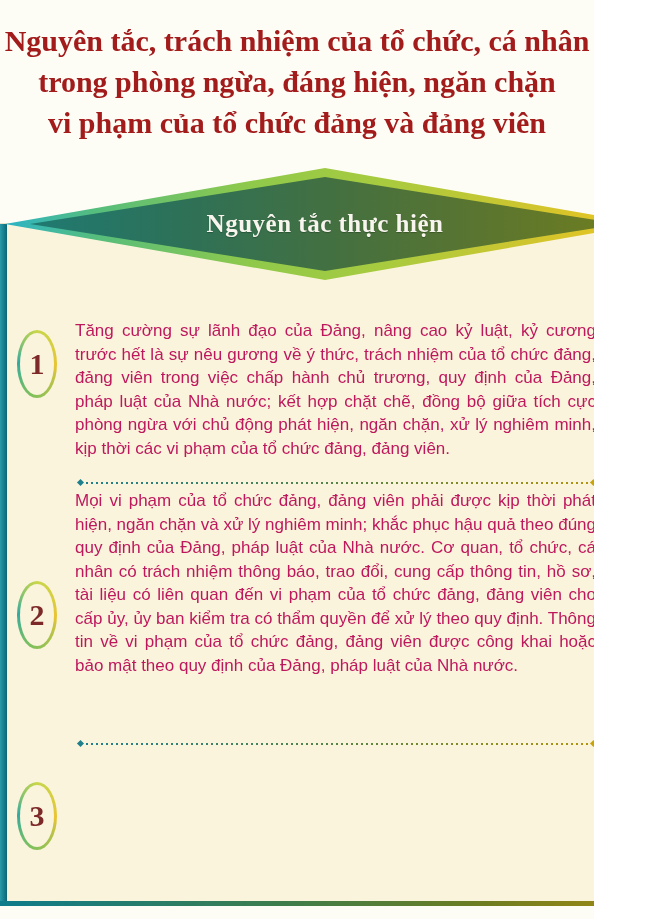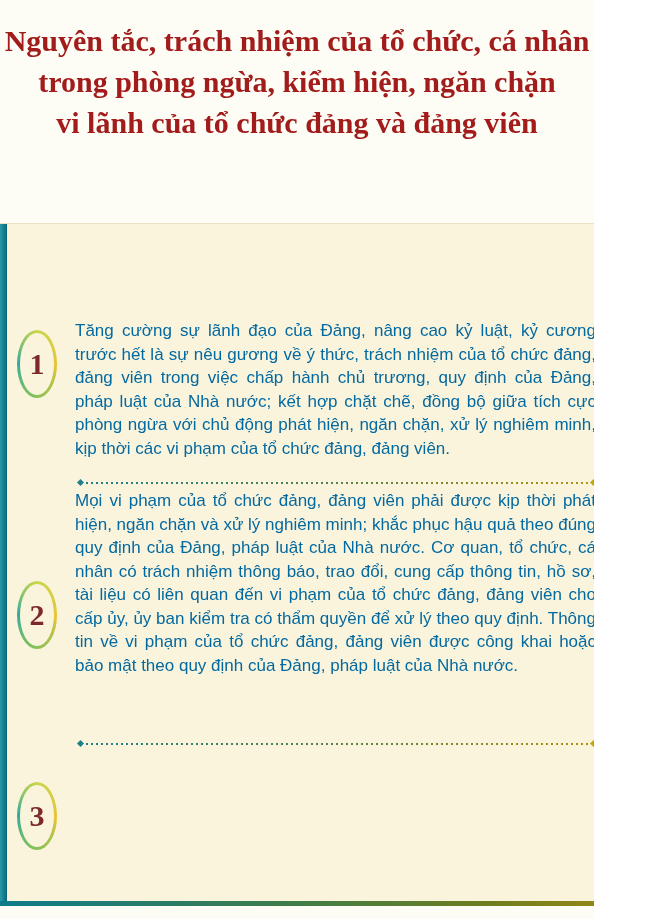"trong phòng ngừa, kiểm hiện," span { text: kiểm -> đáng }
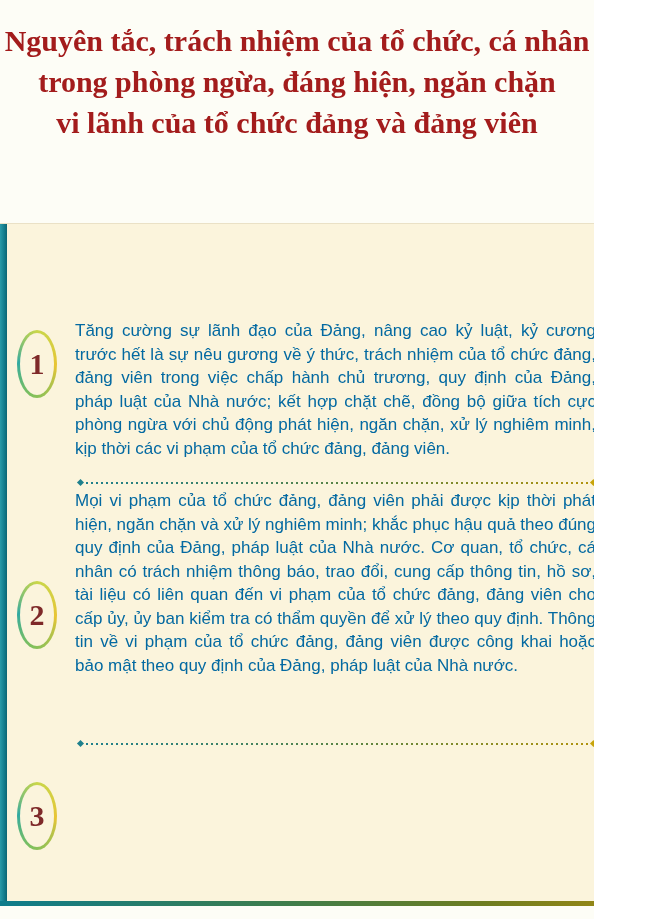"vi lãnh của tổ chức" span { text: lãnh -> phạm }
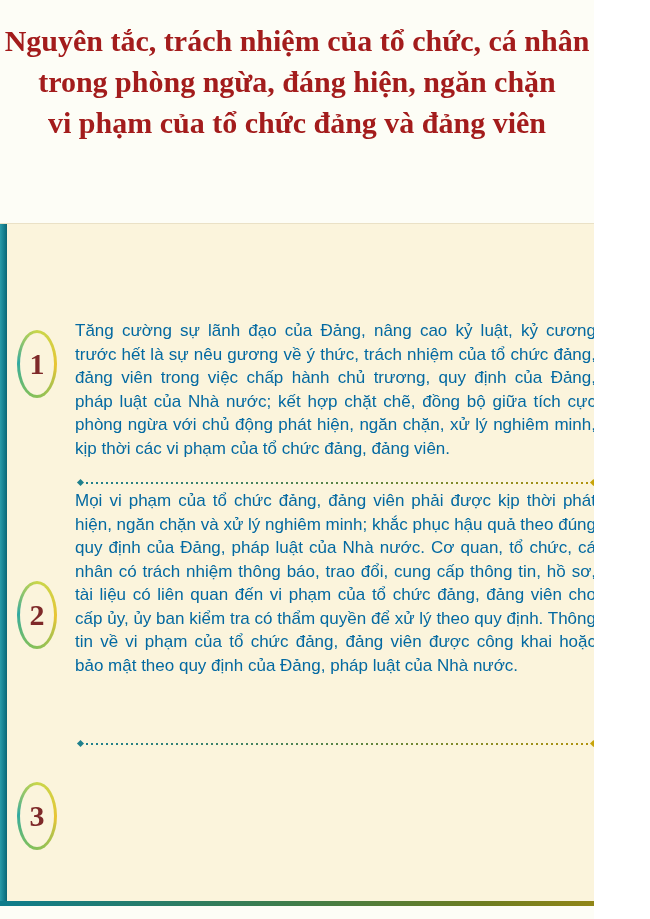"Nguyên tắc thực hiện" div.banner { html: none -> <div> <div></div> <div></div> <div>Nguyên tắc thực hiện</div> </div> }
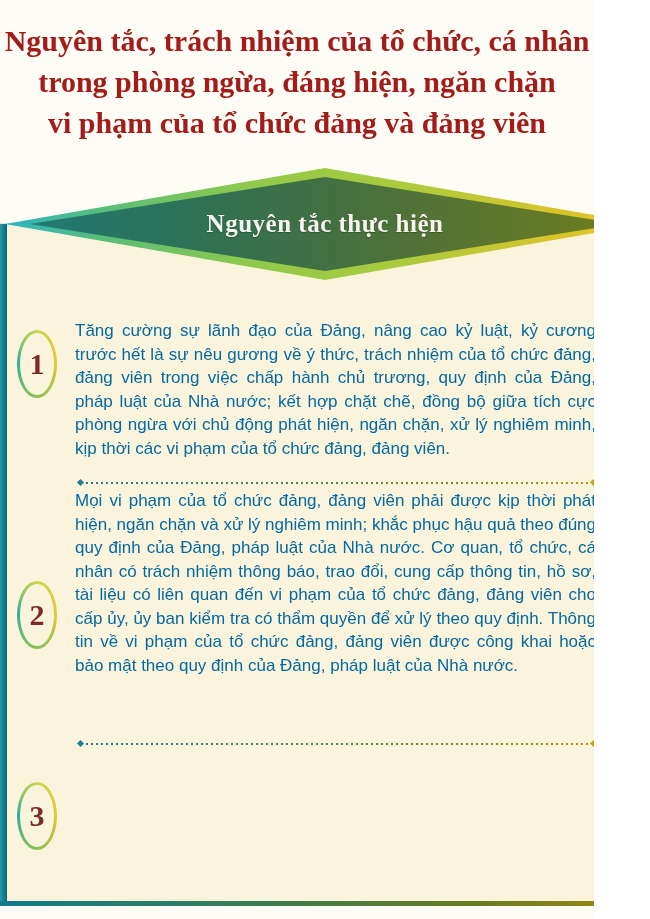"Tăng cường sự lãnh đạo" .para { color: #0369a1 -> #be185d }
